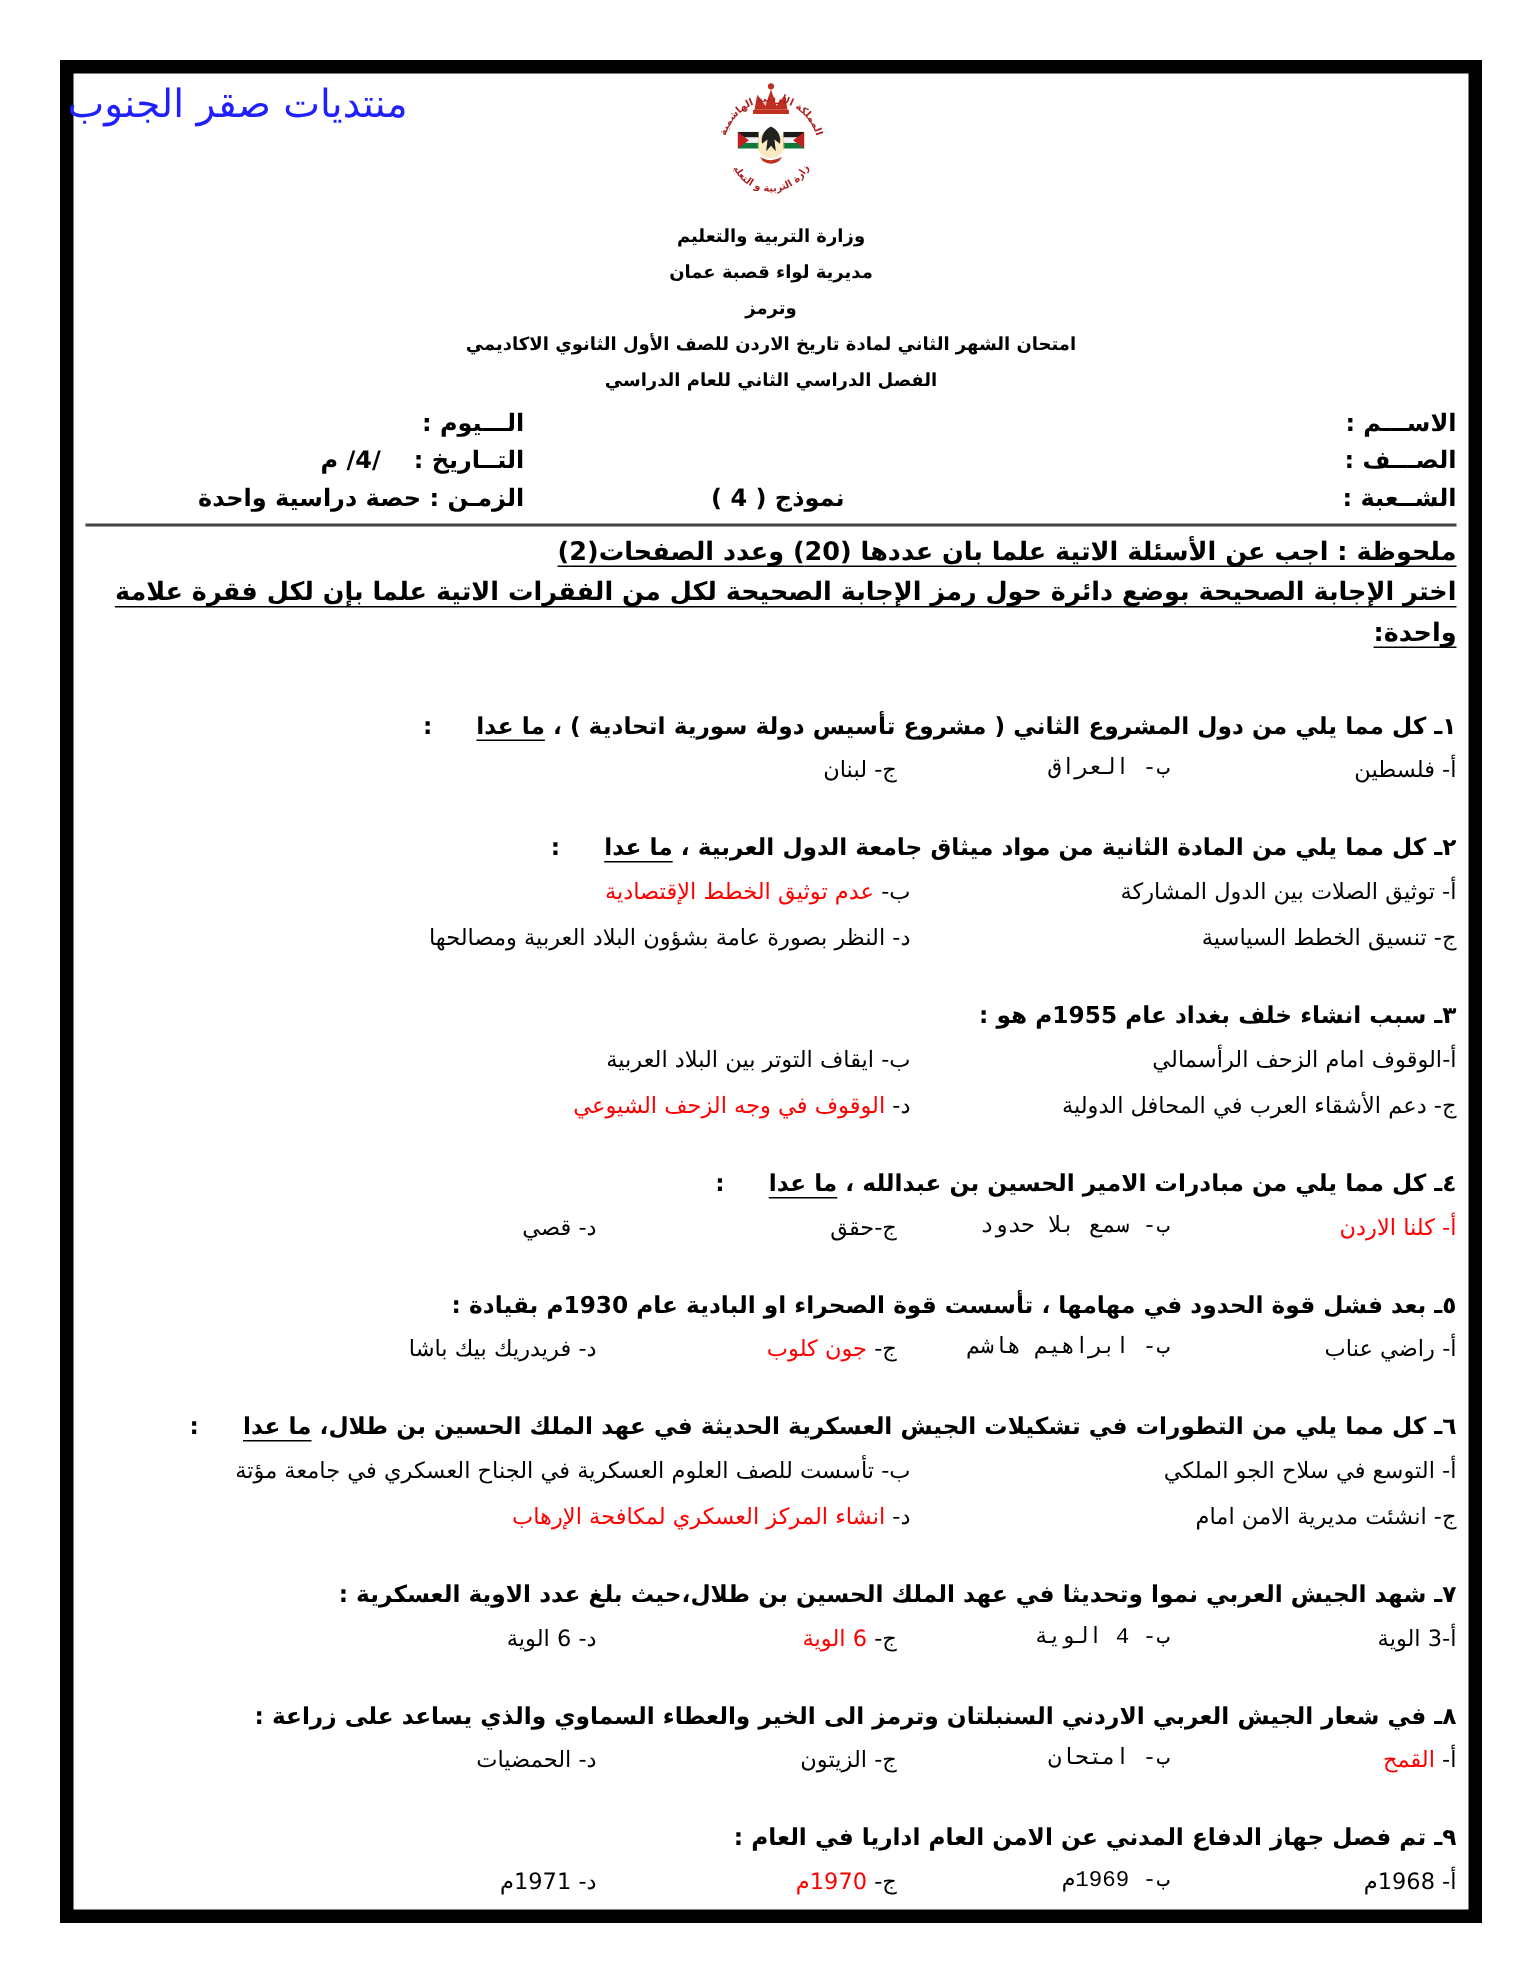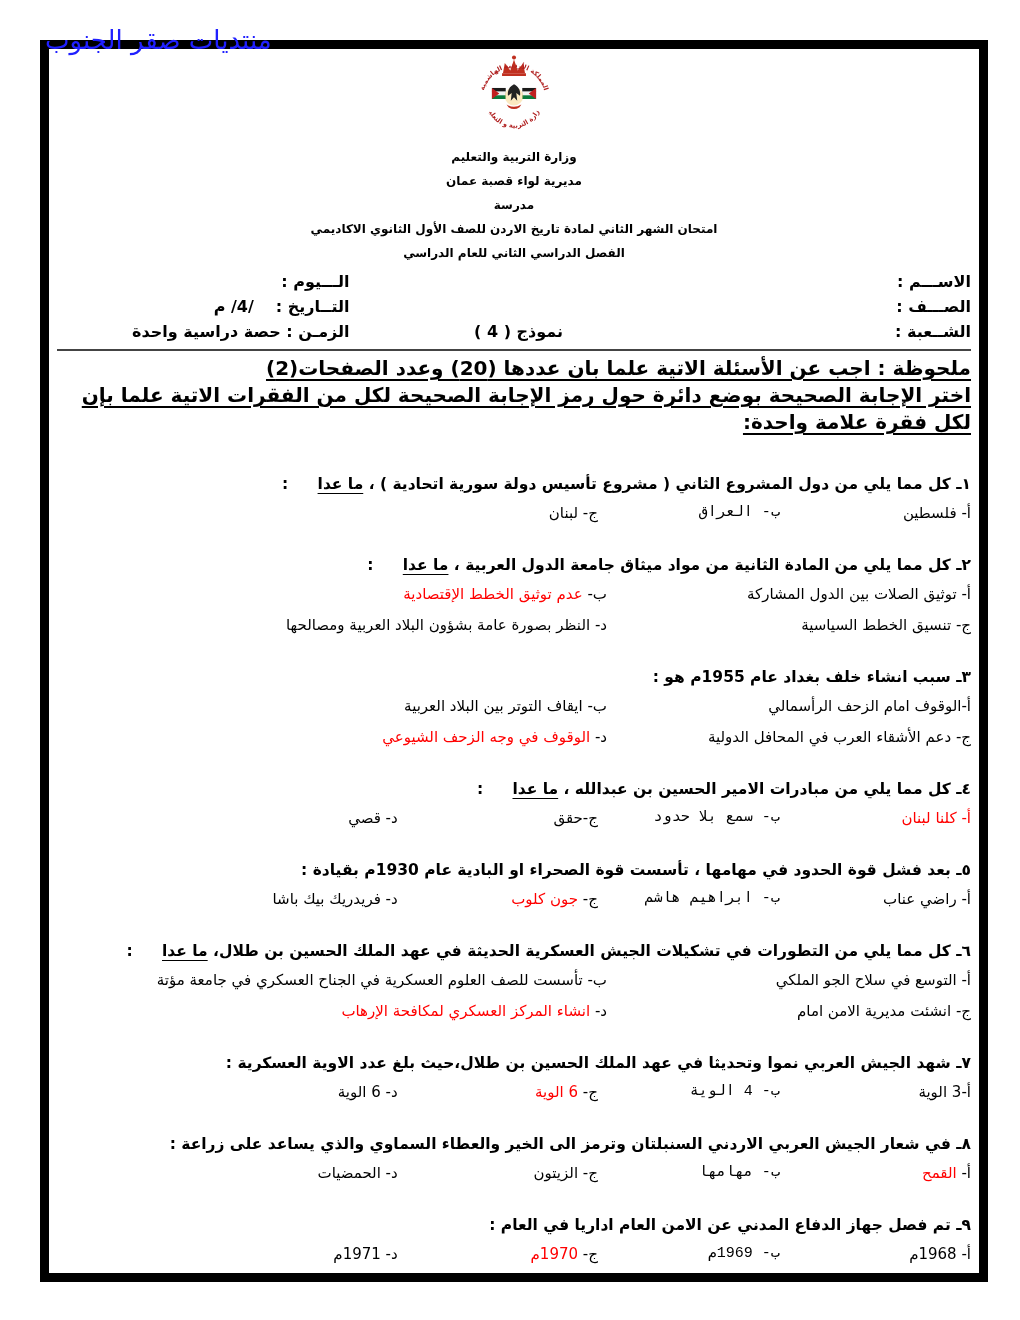"منتديات صقر الجنوب" .watermark { top: 25px -> 55px }
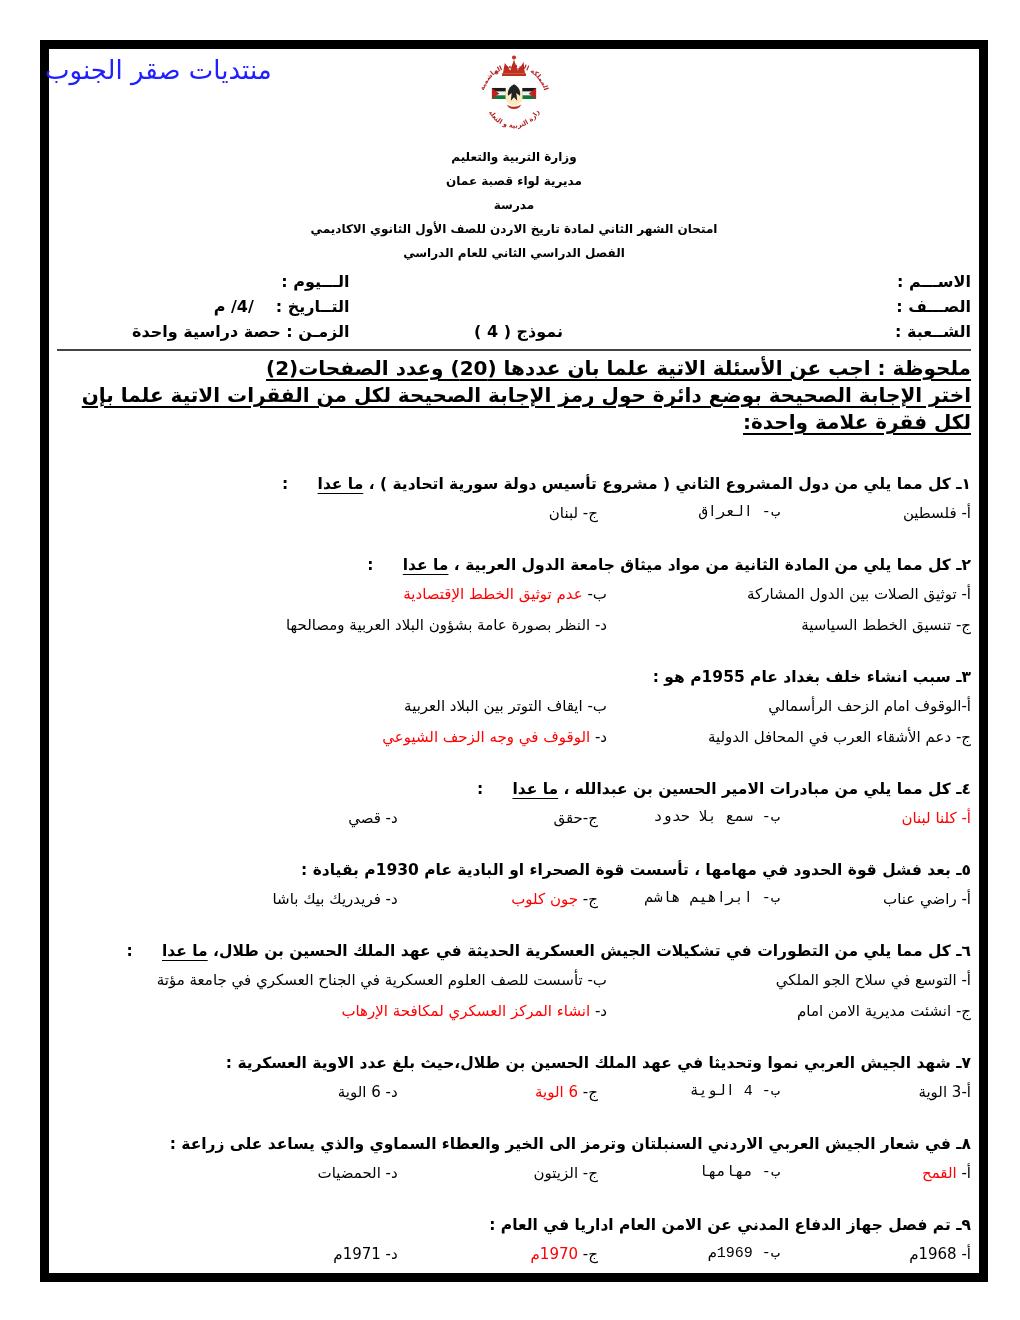"مدرسة" div { text: مدرسة -> وترمز }
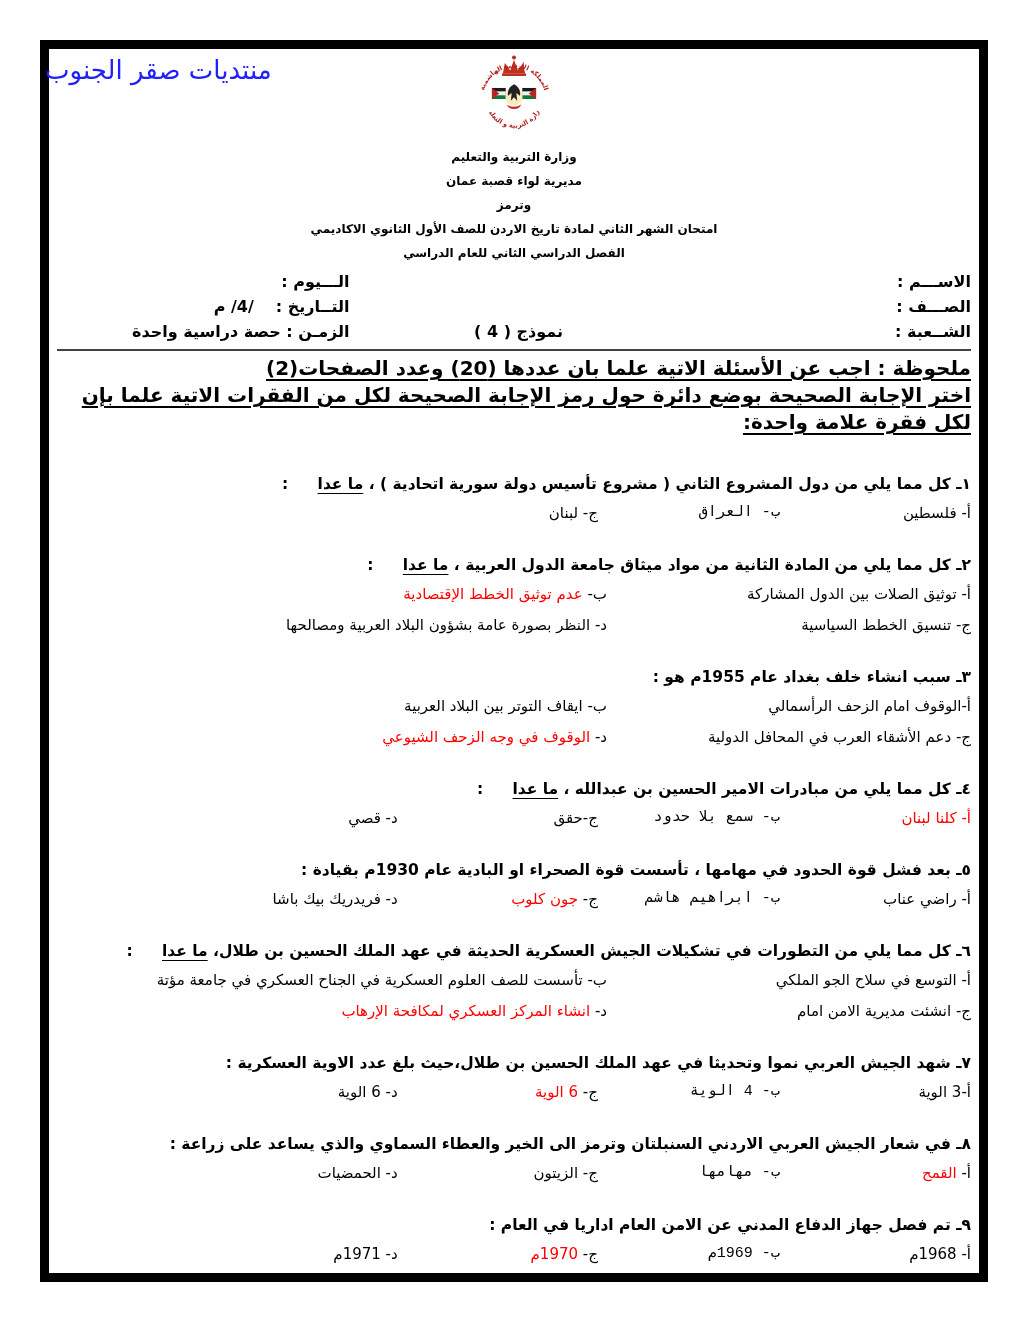"ملحوظة : اجب عن الأسئلة" .notes { font-size: 20px -> 17px }
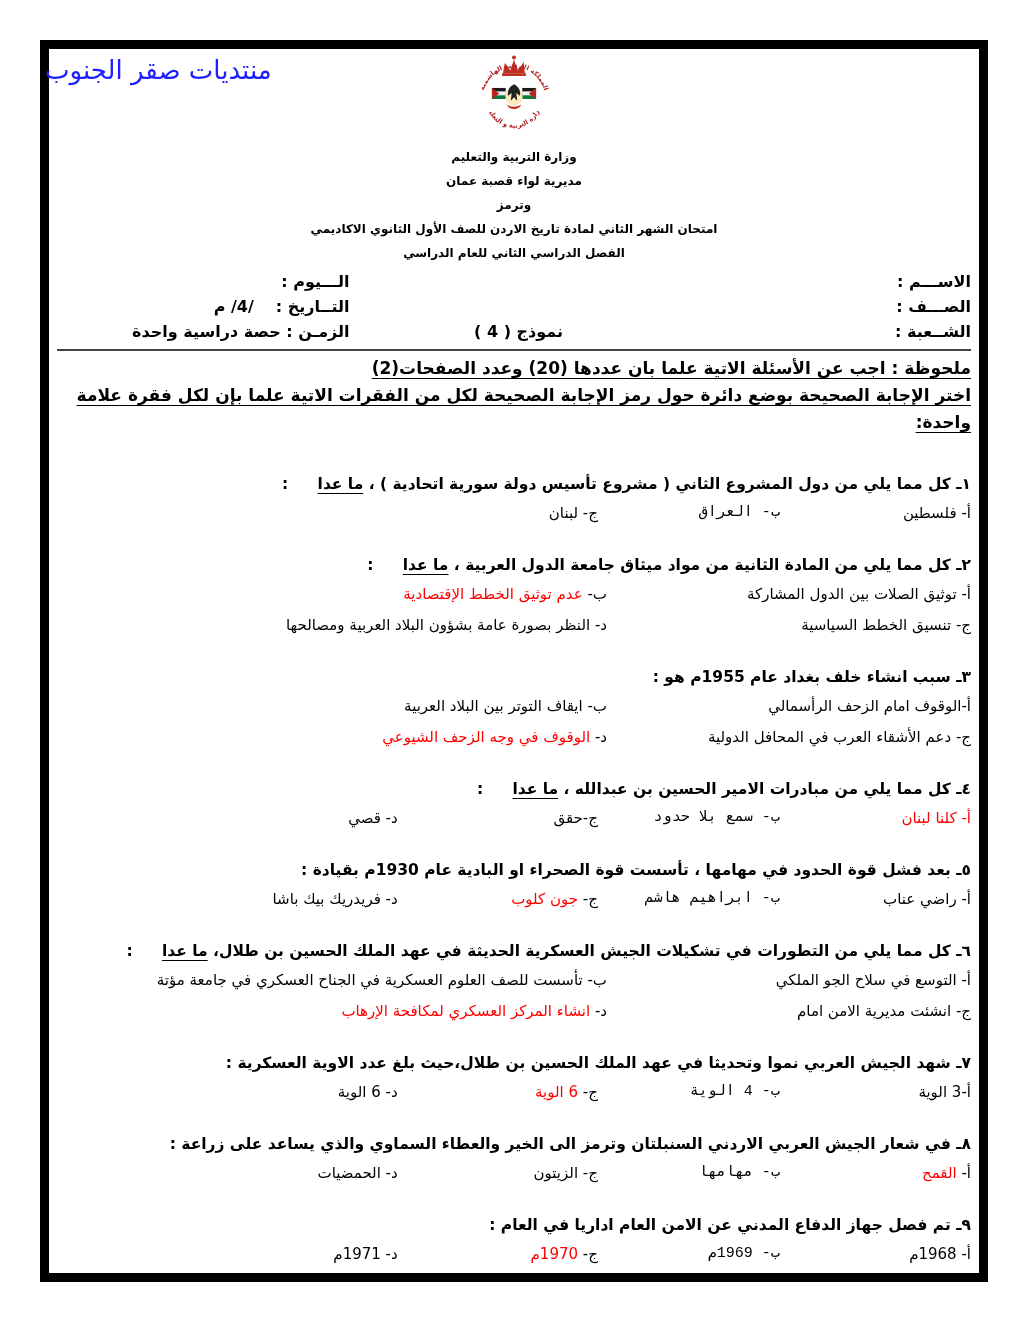"أ- كلنا لبنان" span.red { text: لبنان -> الاردن }
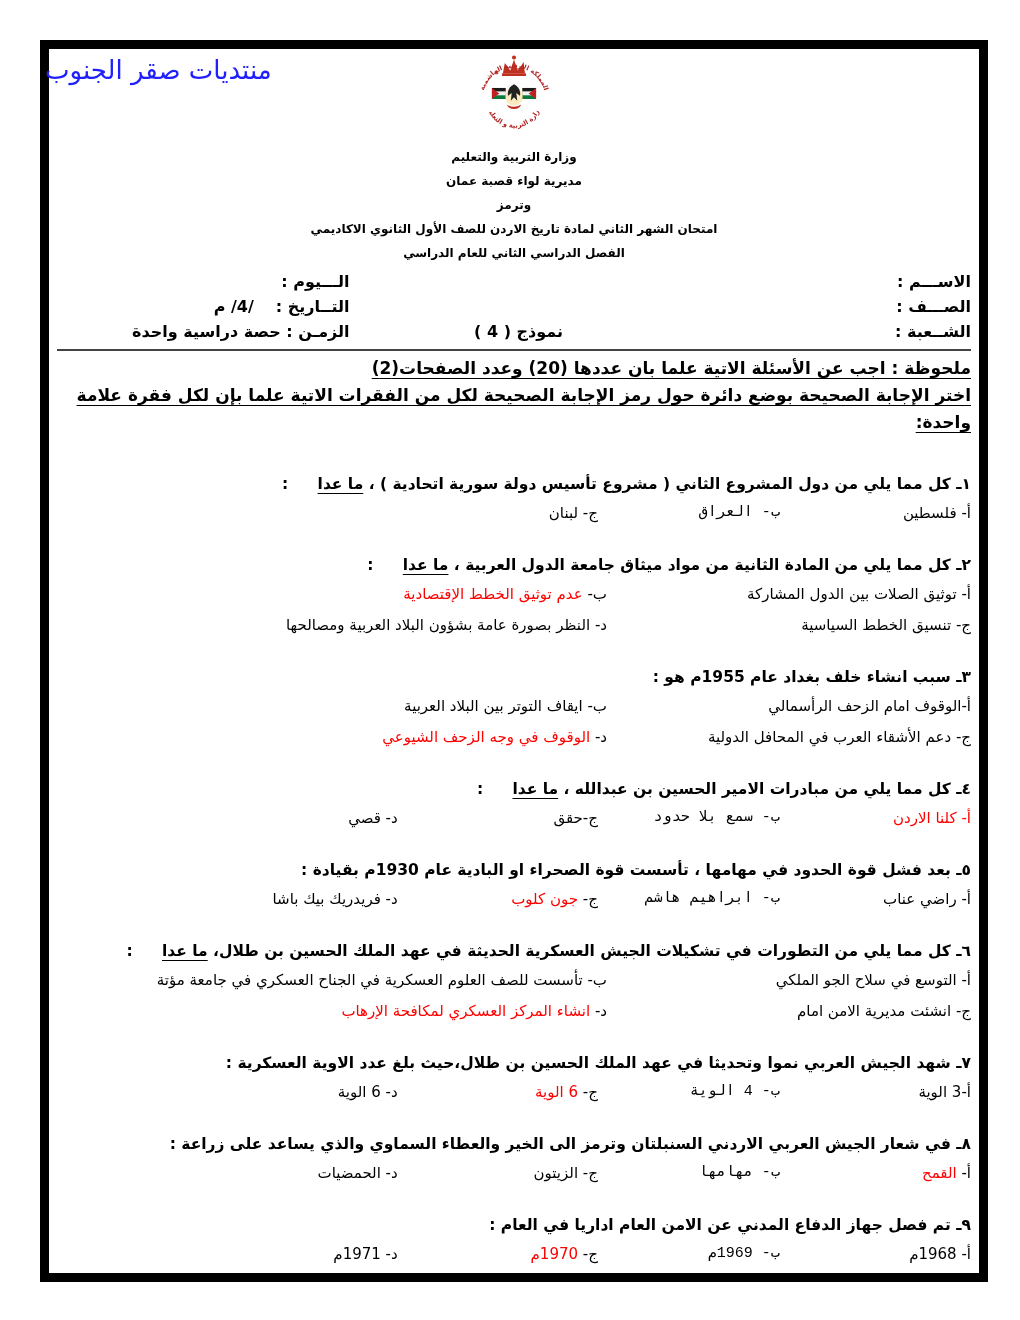"ب- مهامها" span { text: مهامها -> امتحان }
